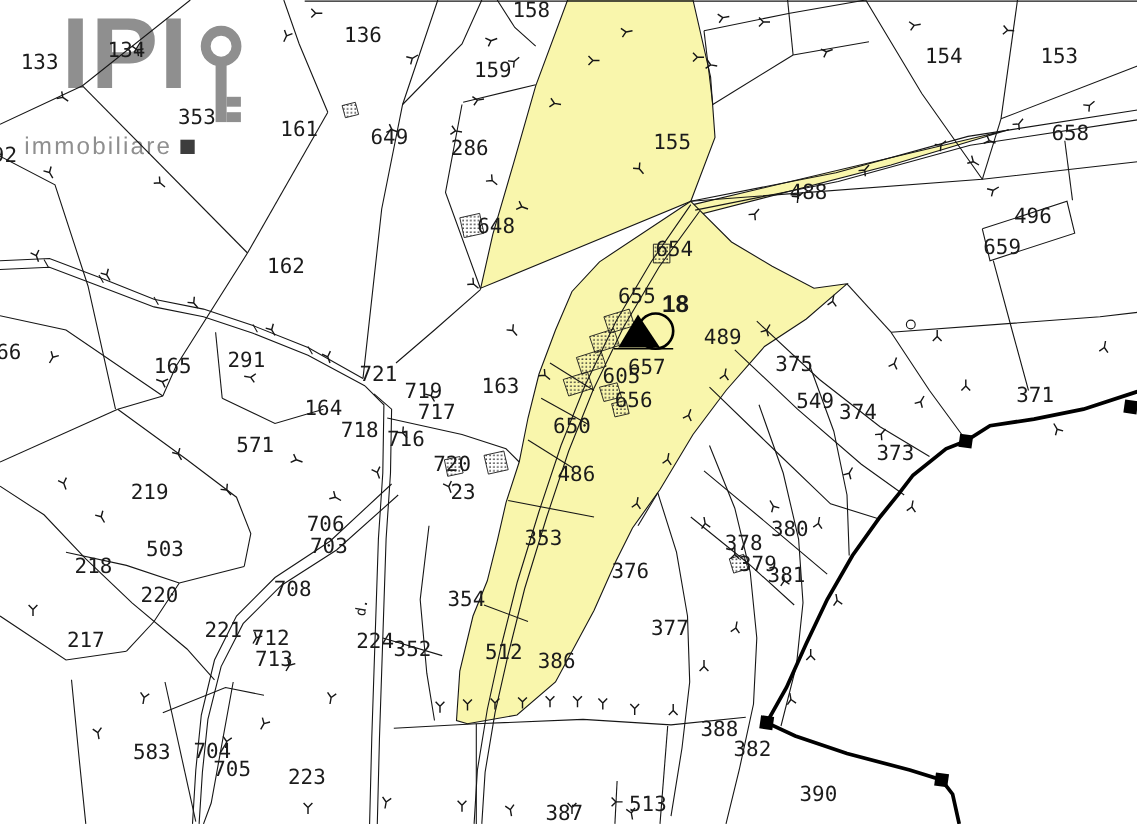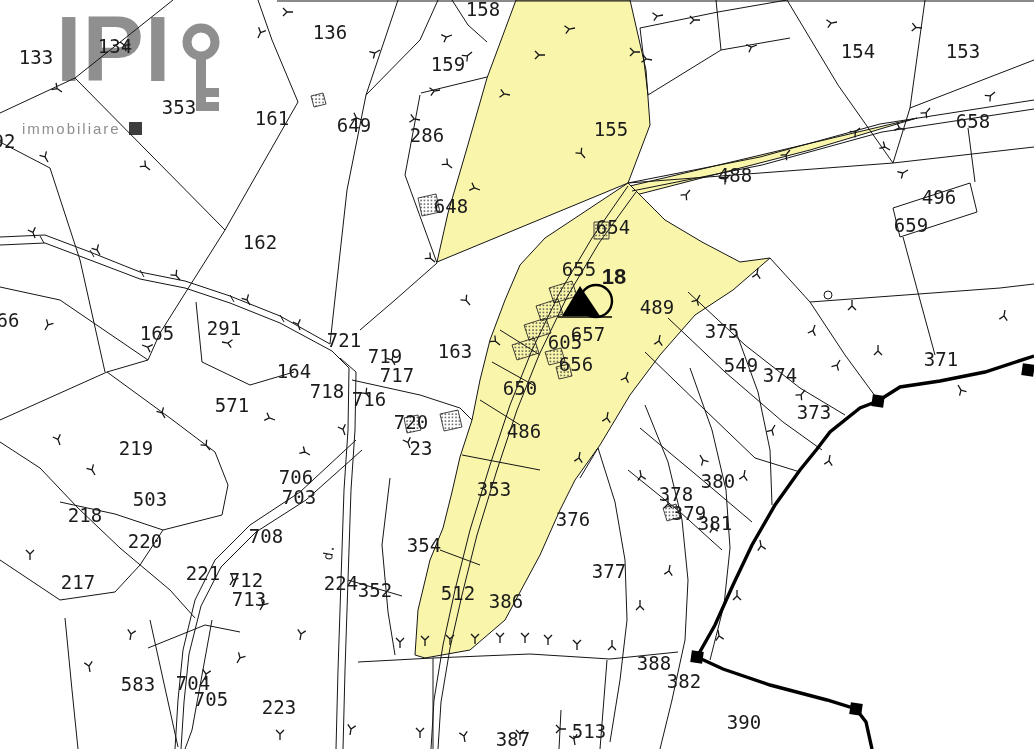"immobiliare" .logo-sub { font-size: 15px -> 22px }
